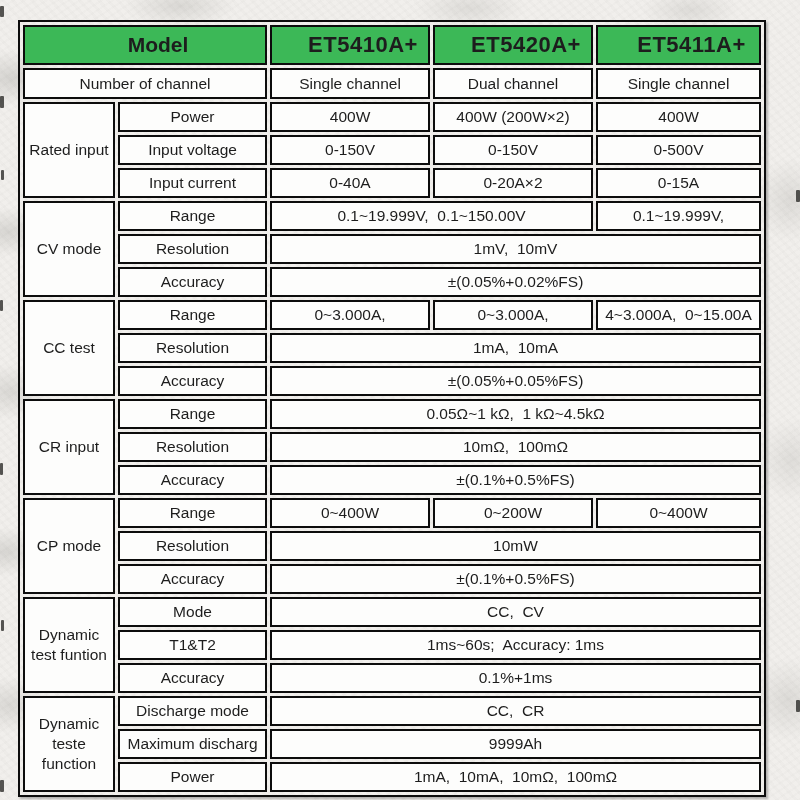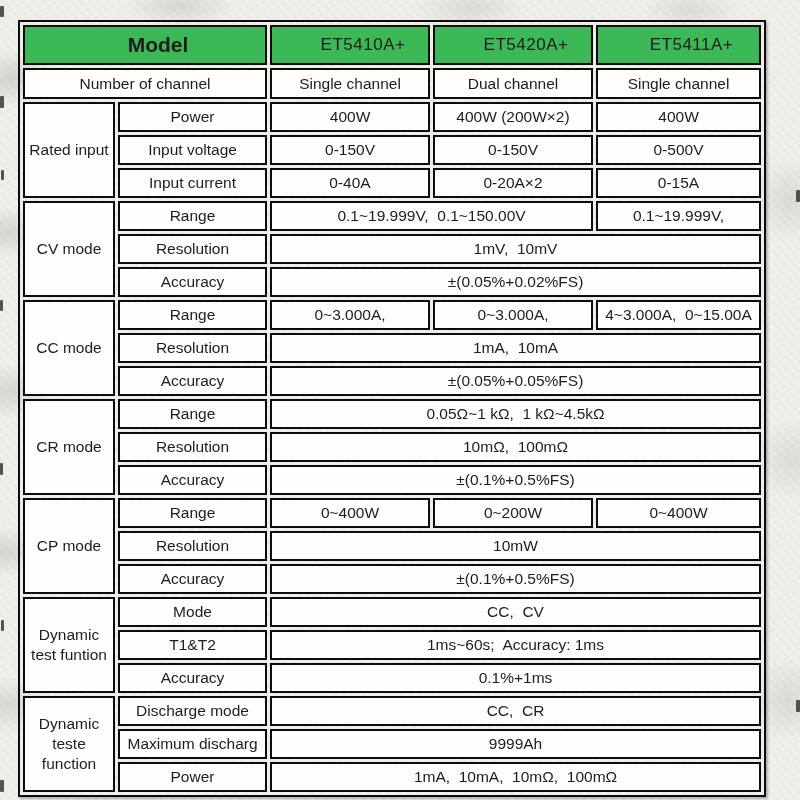"ET5410A+" .mname { font-size: 17px -> 22px; font-weight: normal -> bold }
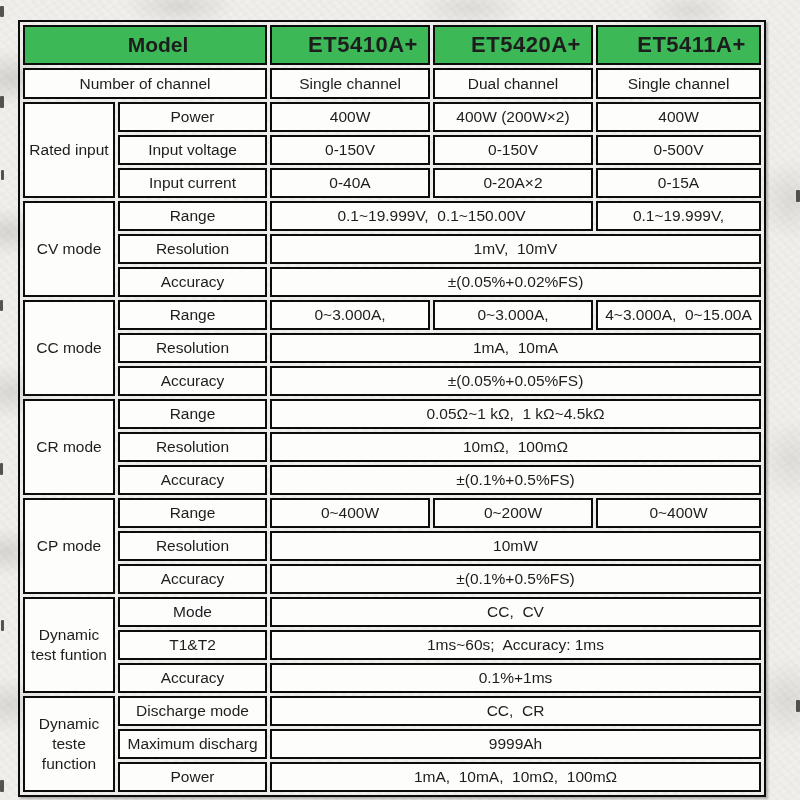"CC mode" td.group { text: mode -> test }
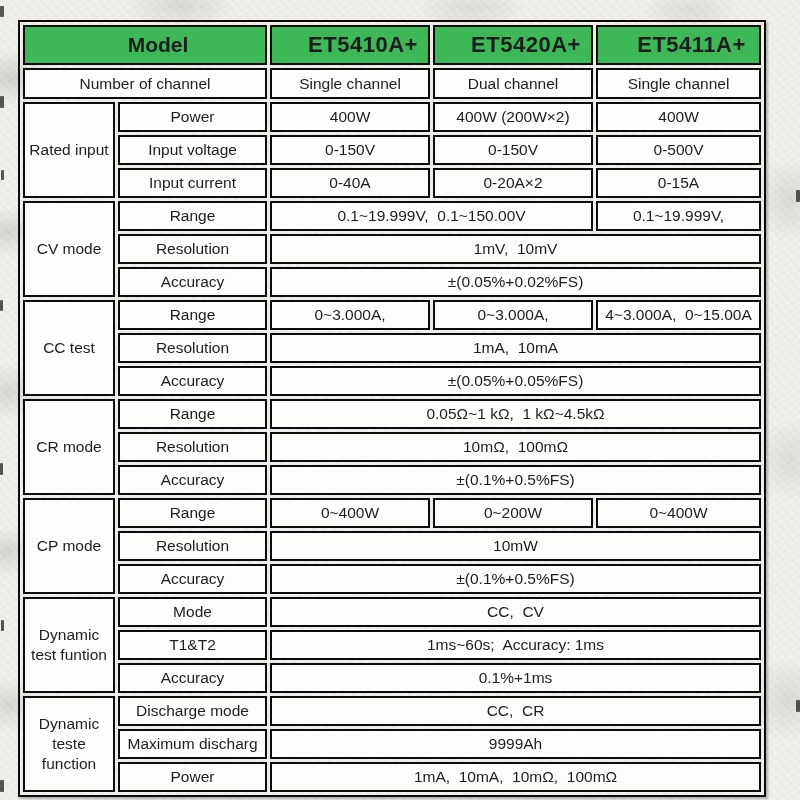"CR mode" td.group { text: mode -> input }
